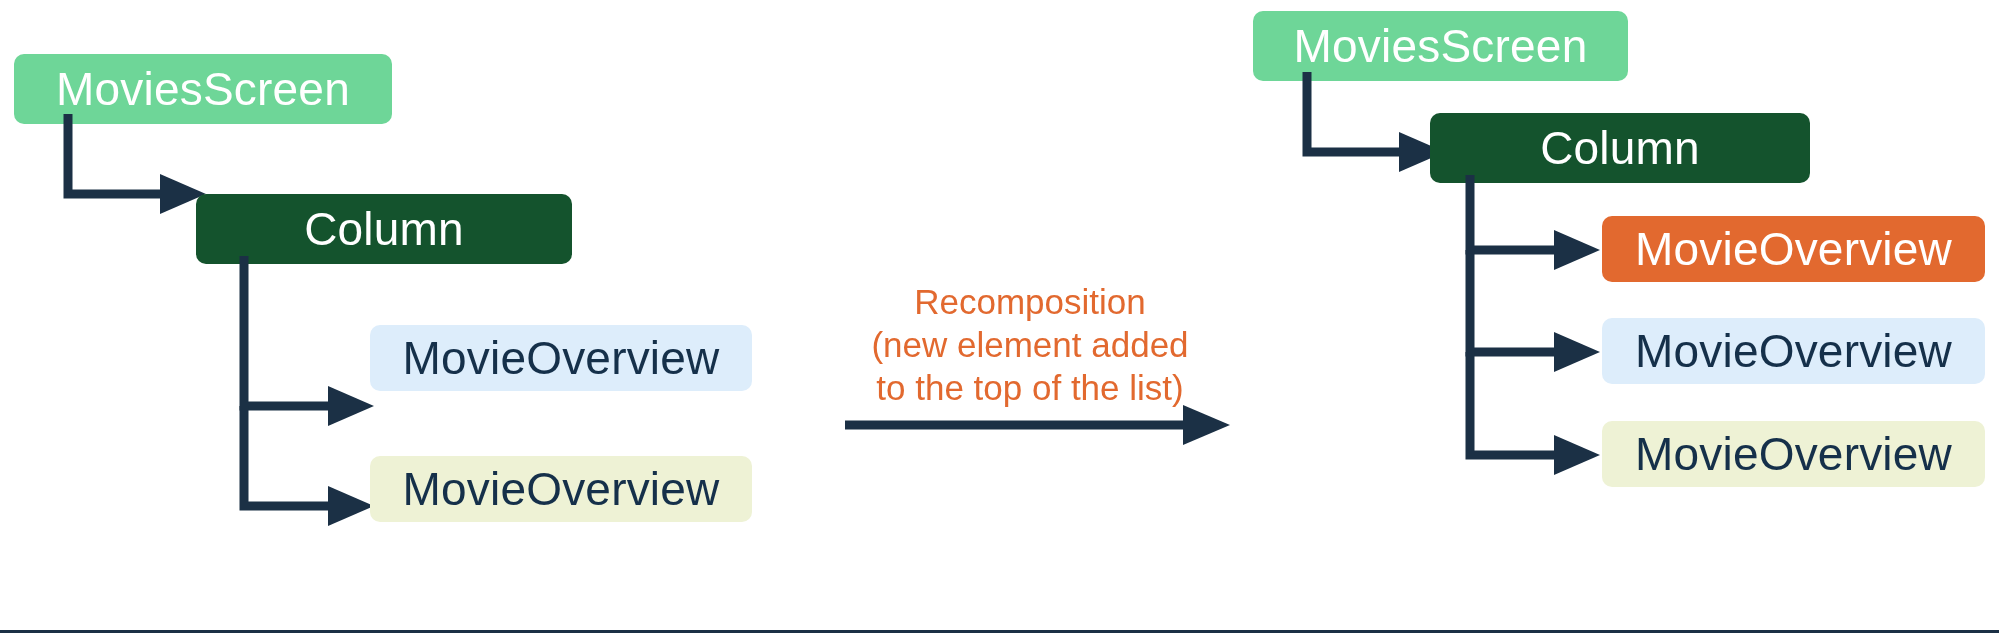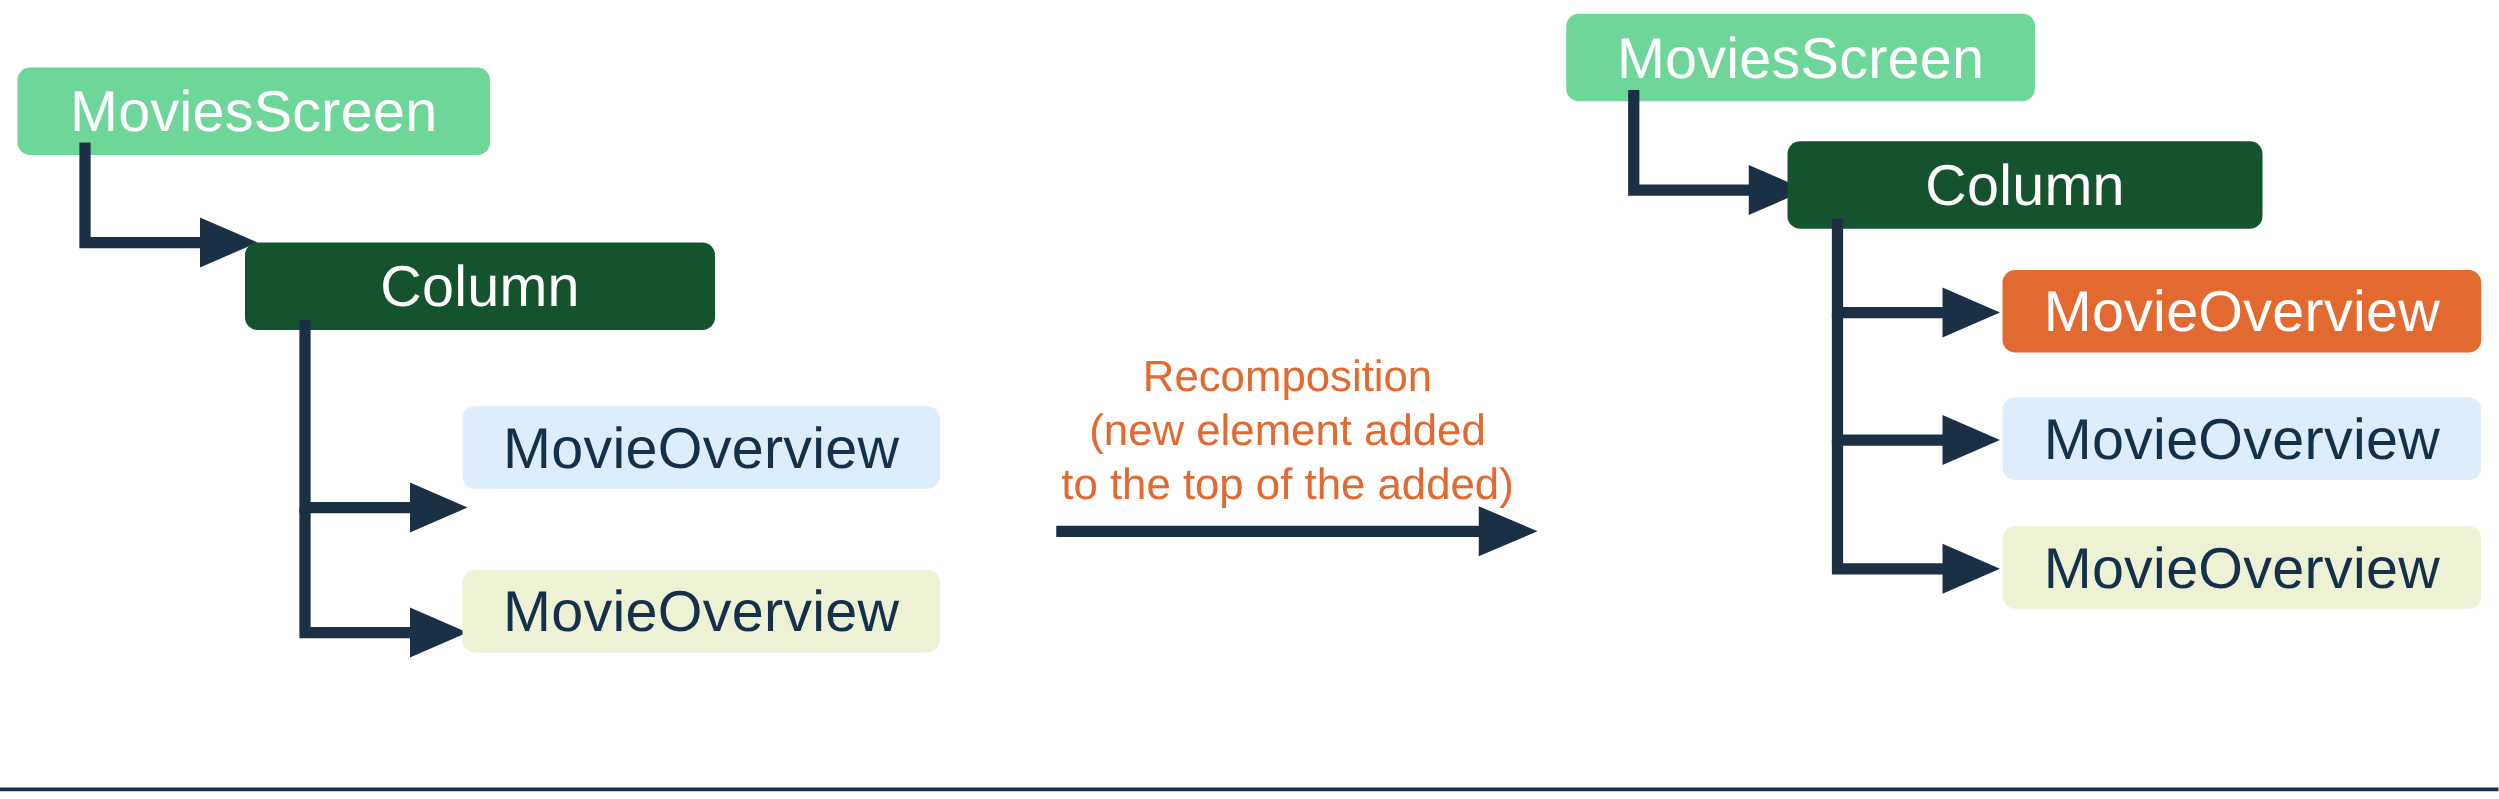"to the top of the" span.ln { text: added -> list }
